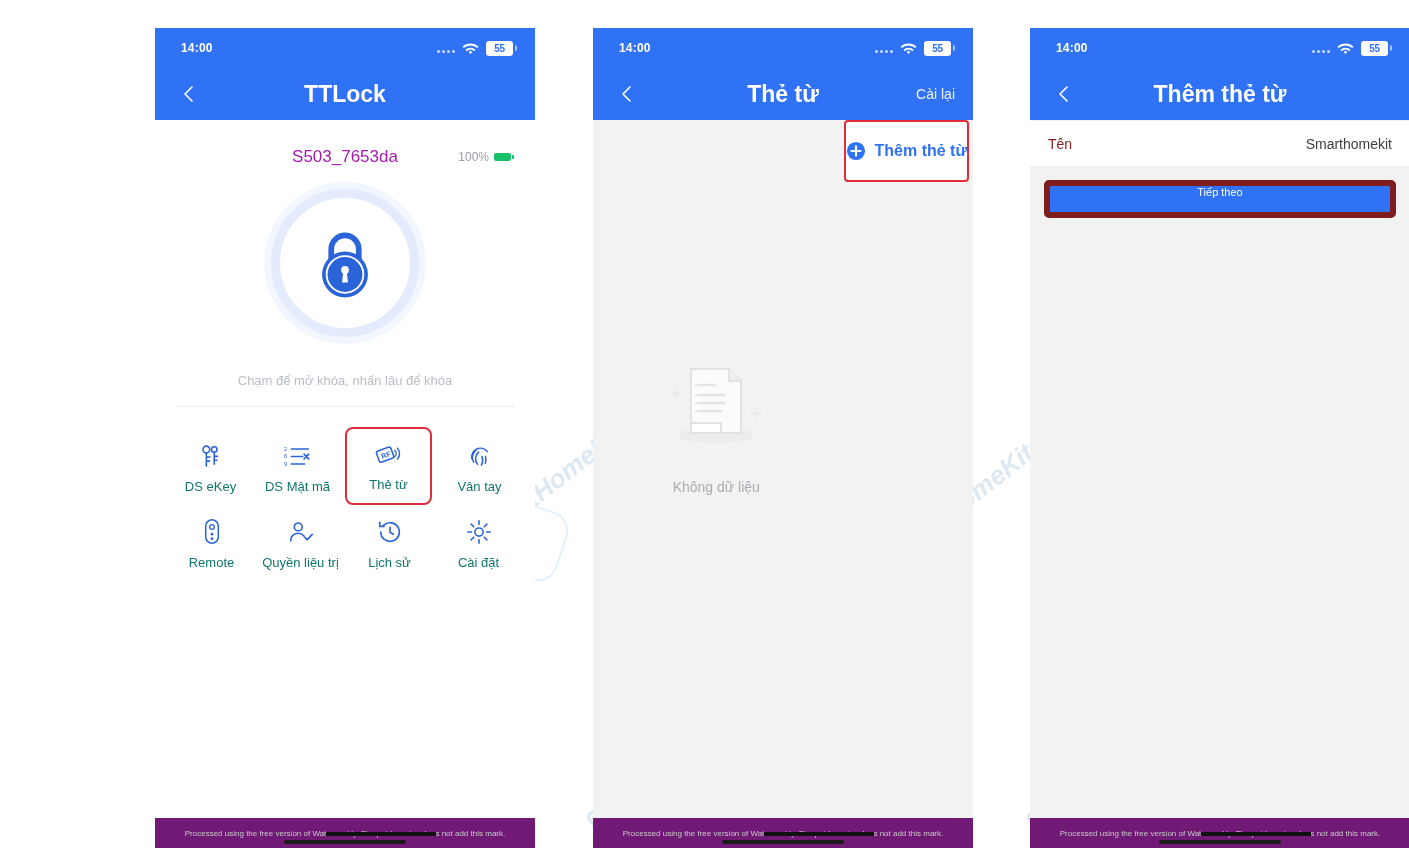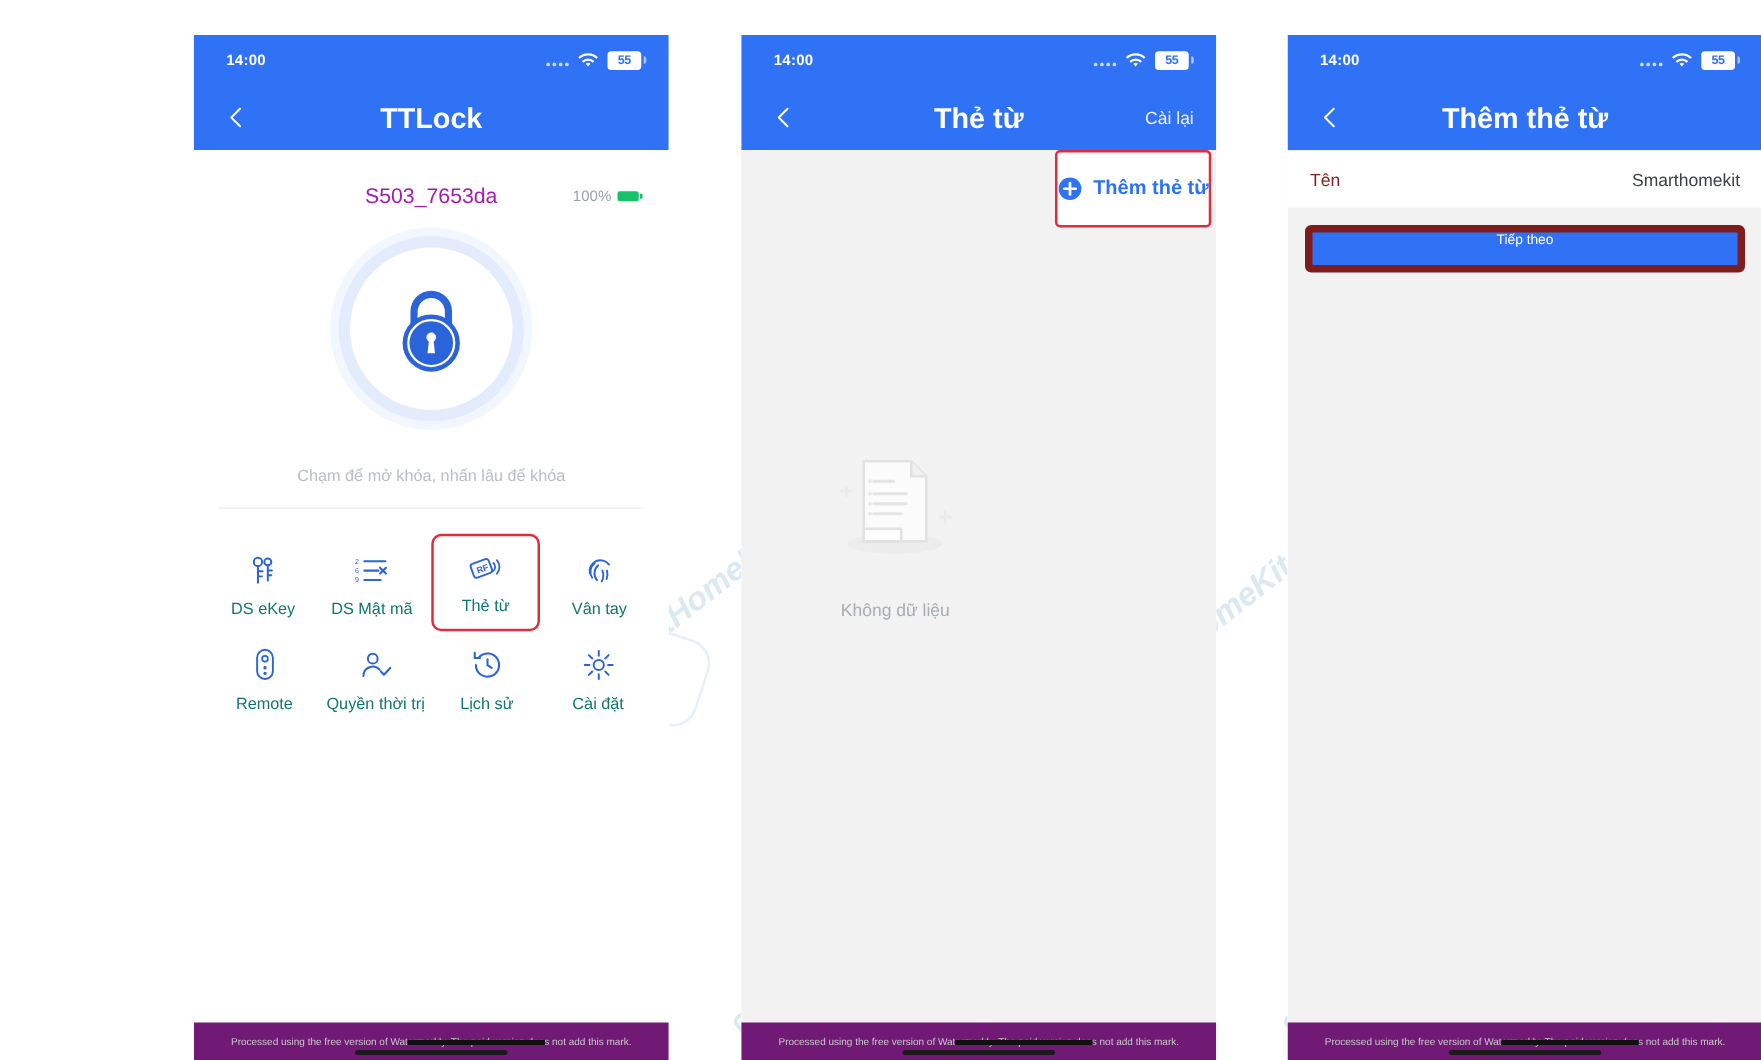"Quyền thời trị" span.lbl { text: thời -> liệu }
